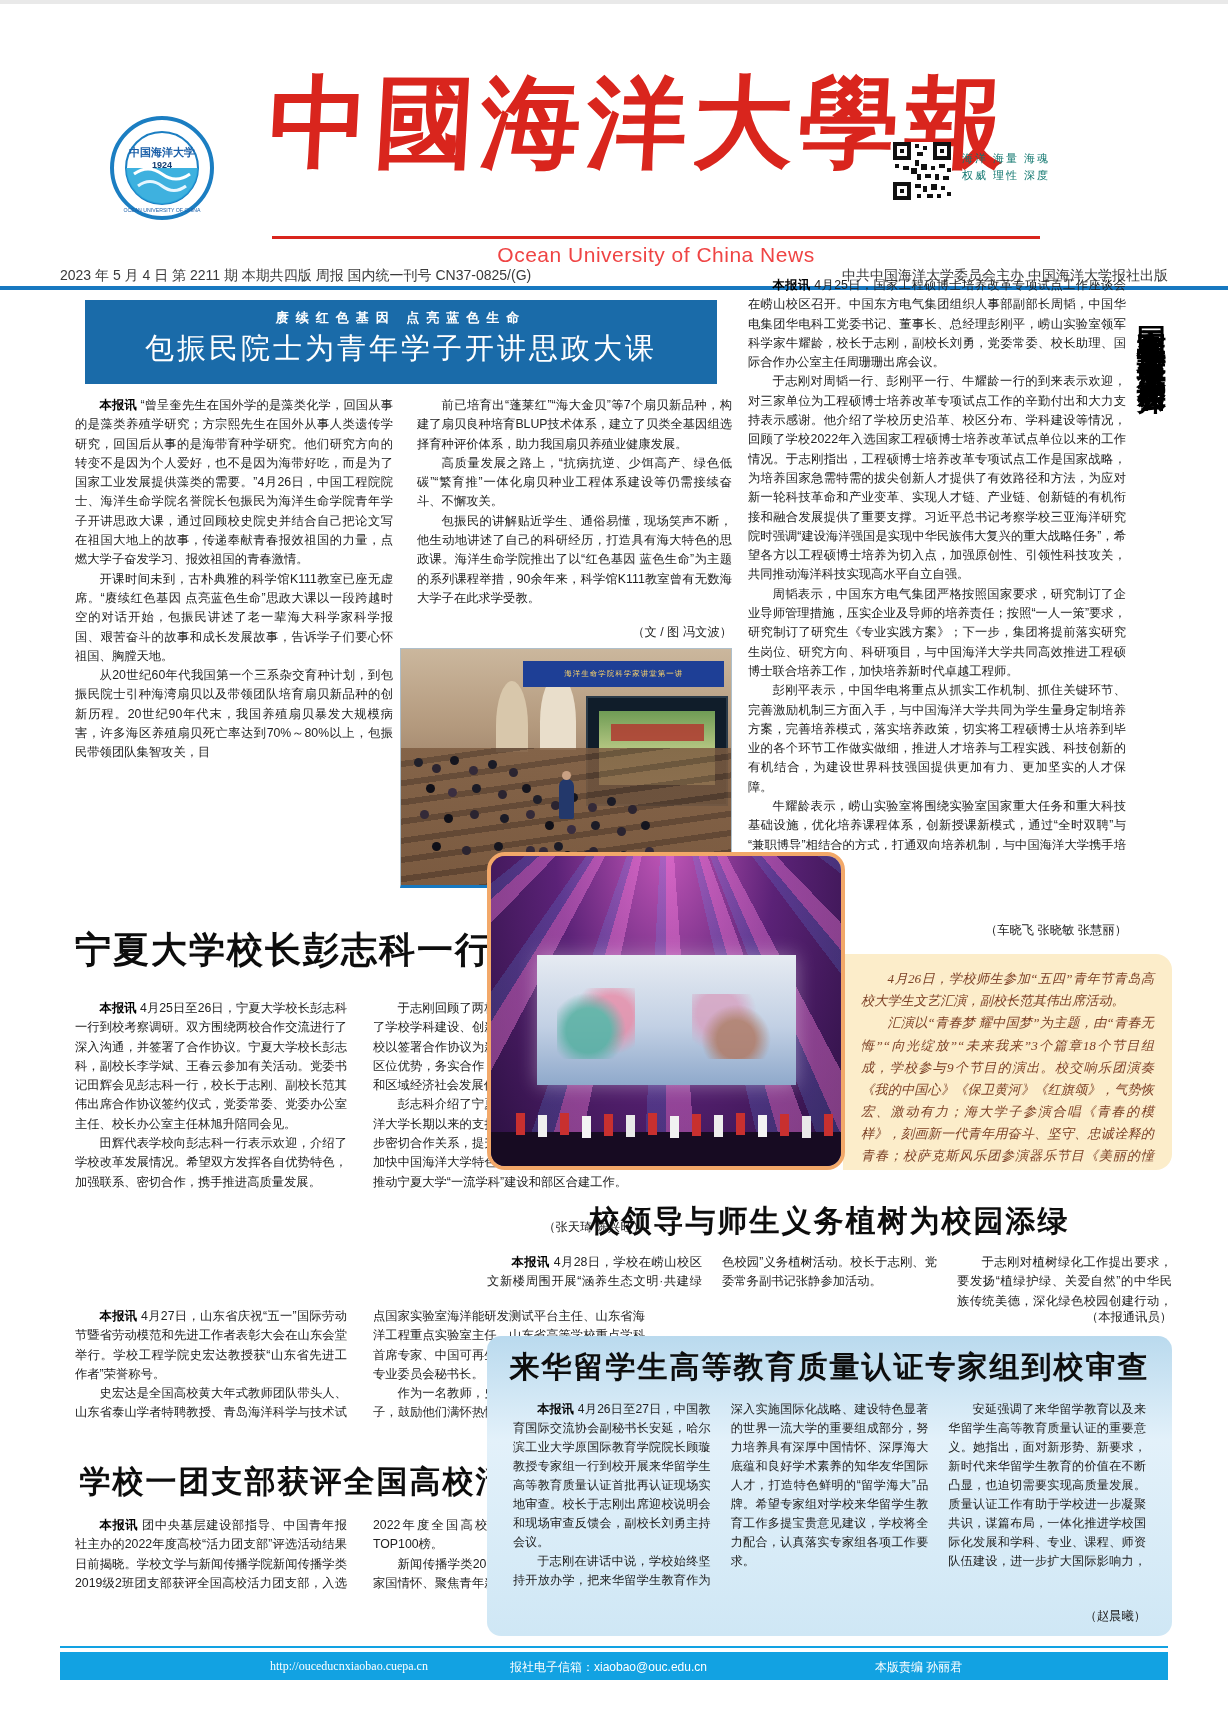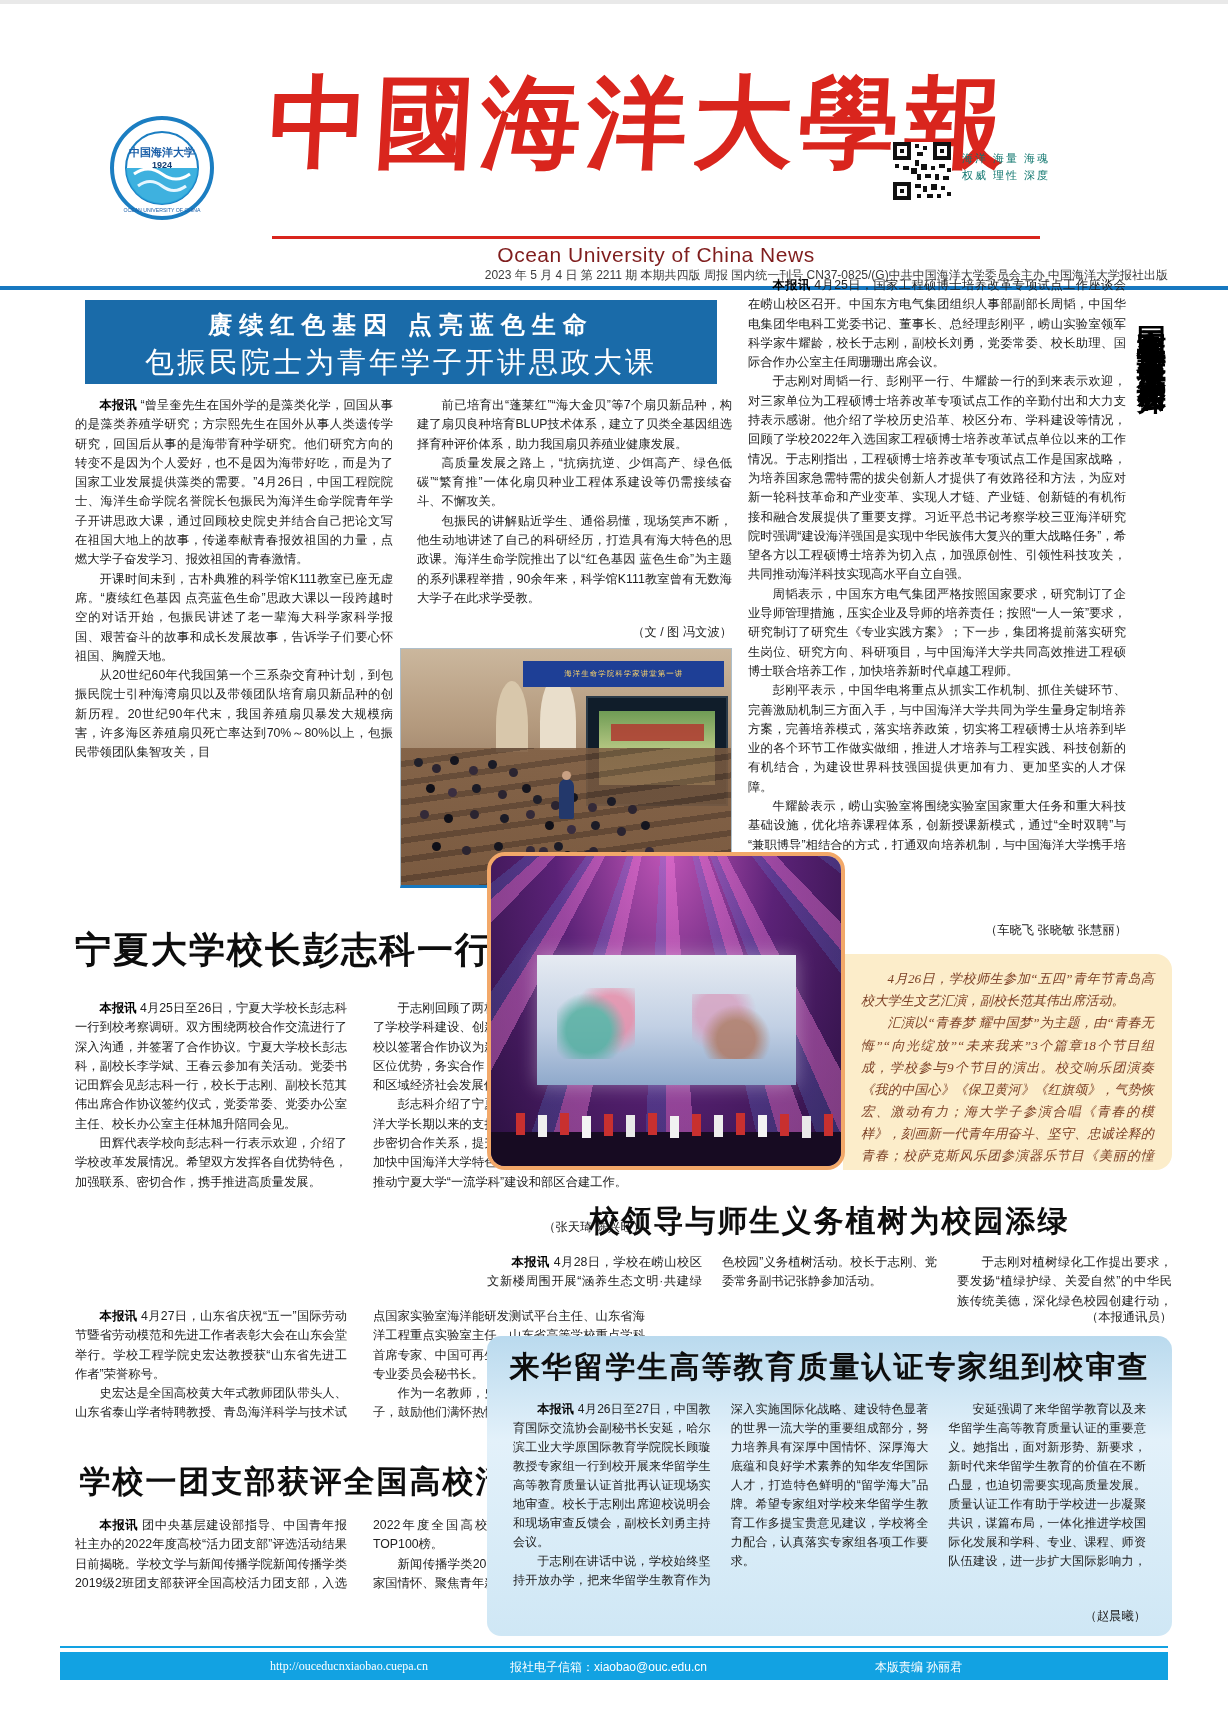"Ocean University of China News" .en-title { color: #7f1d1d -> #ef4444 }
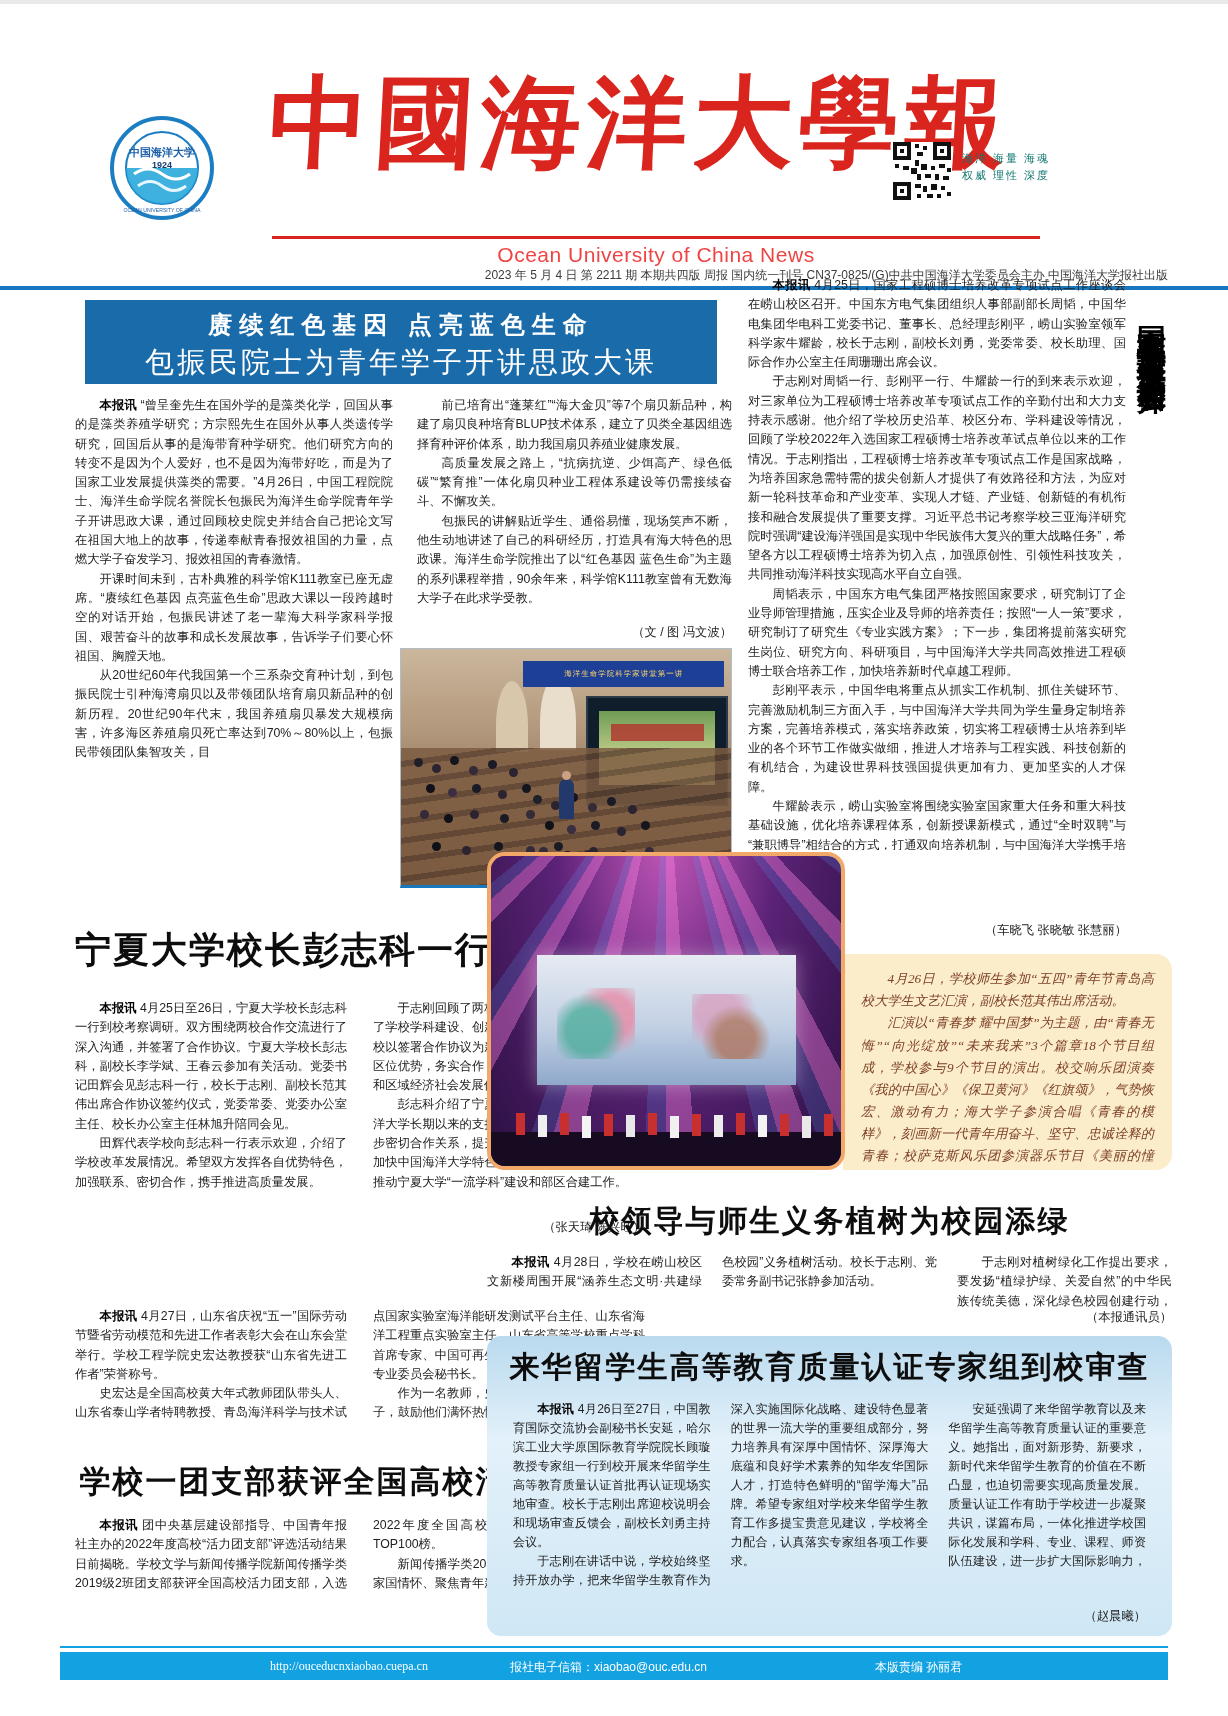"2023 年 5 月 4" .dateline { font-size: 12px -> 14px; justify-content: flex-end -> space-between }
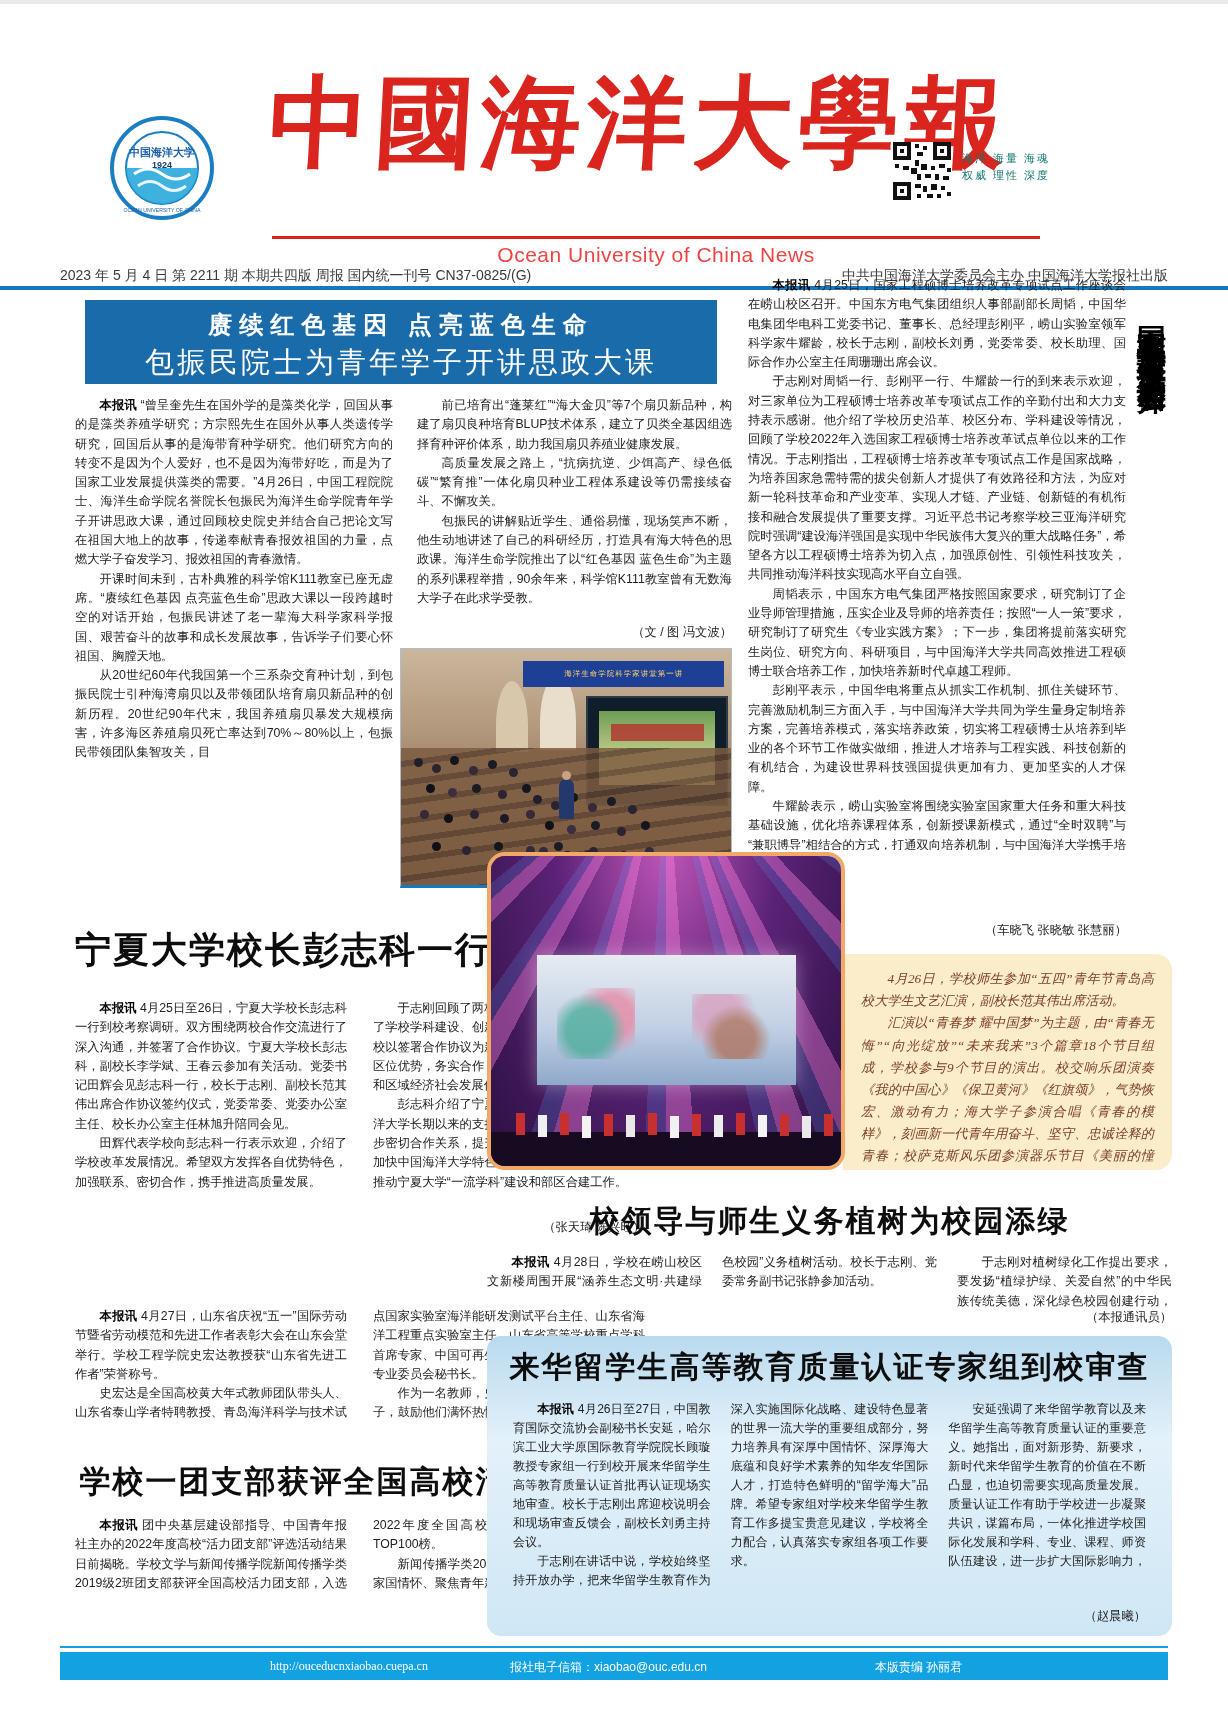"赓续红色基因 点亮蓝色生命" .lead-kicker { font-size: 24px -> 13px }
